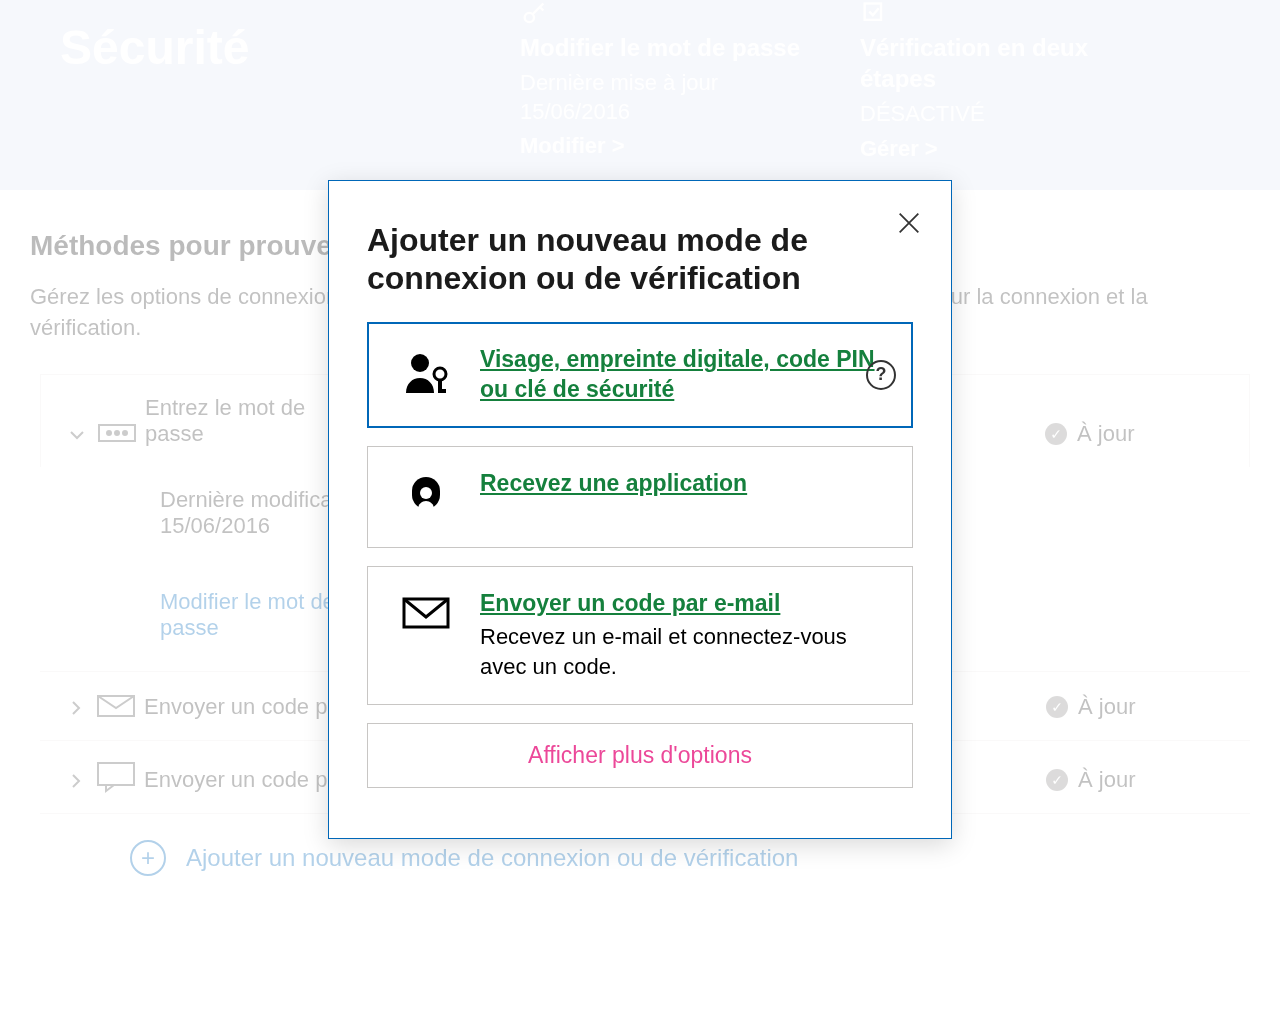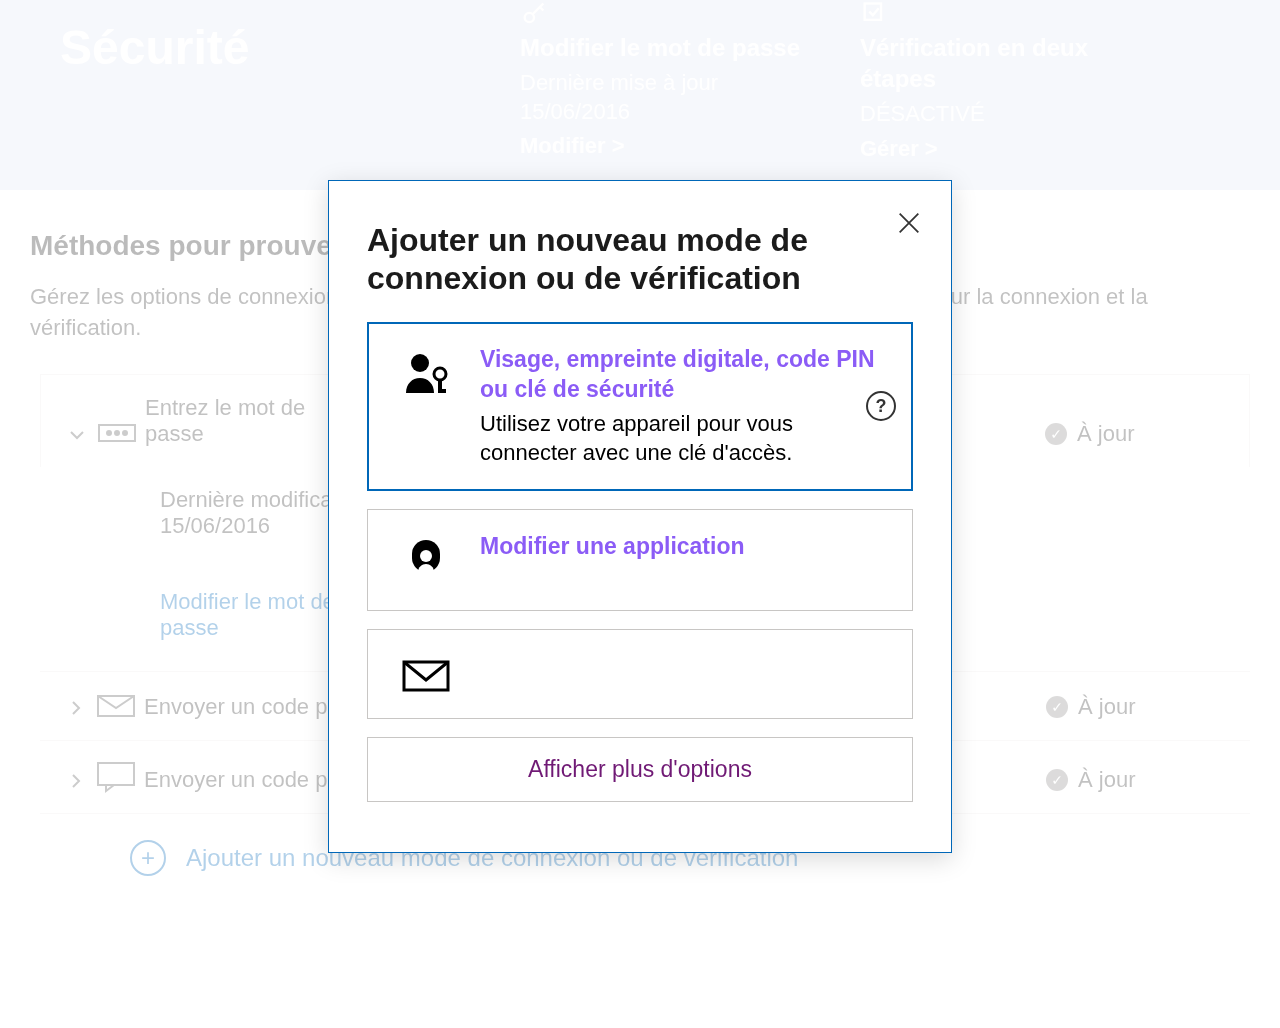"Visage, empreinte digitale, code PIN" .option-title { color: #8b5cf6 -> #15803d; text-decoration: none -> underline }
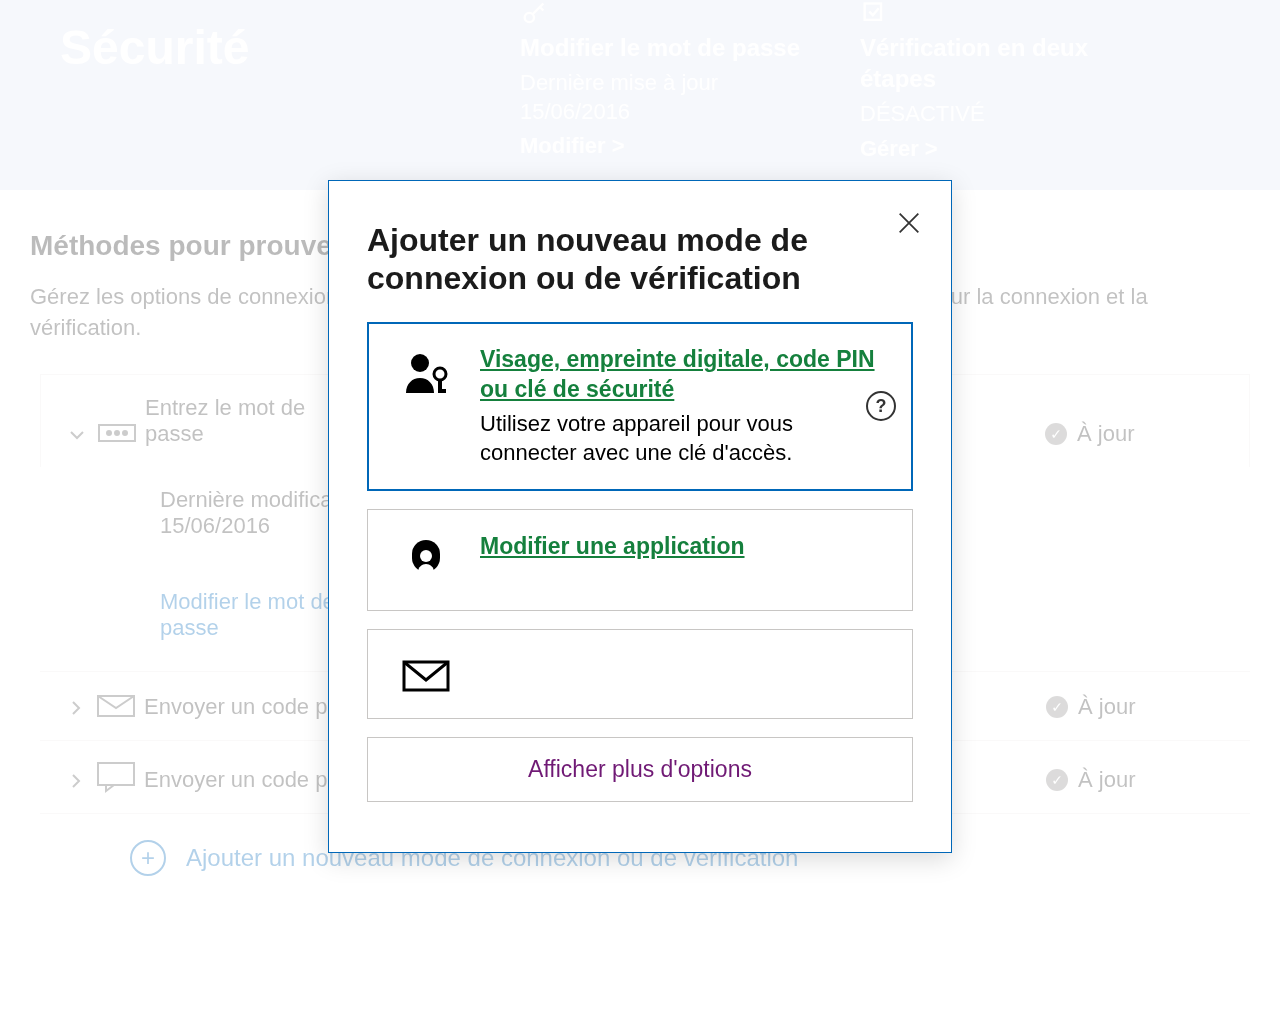"Utilisez votre appareil pour vous" div.option-desc { html: <div>Utilisez votre appareil pour vous connecter avec une clé d'accès.</div> -> none }
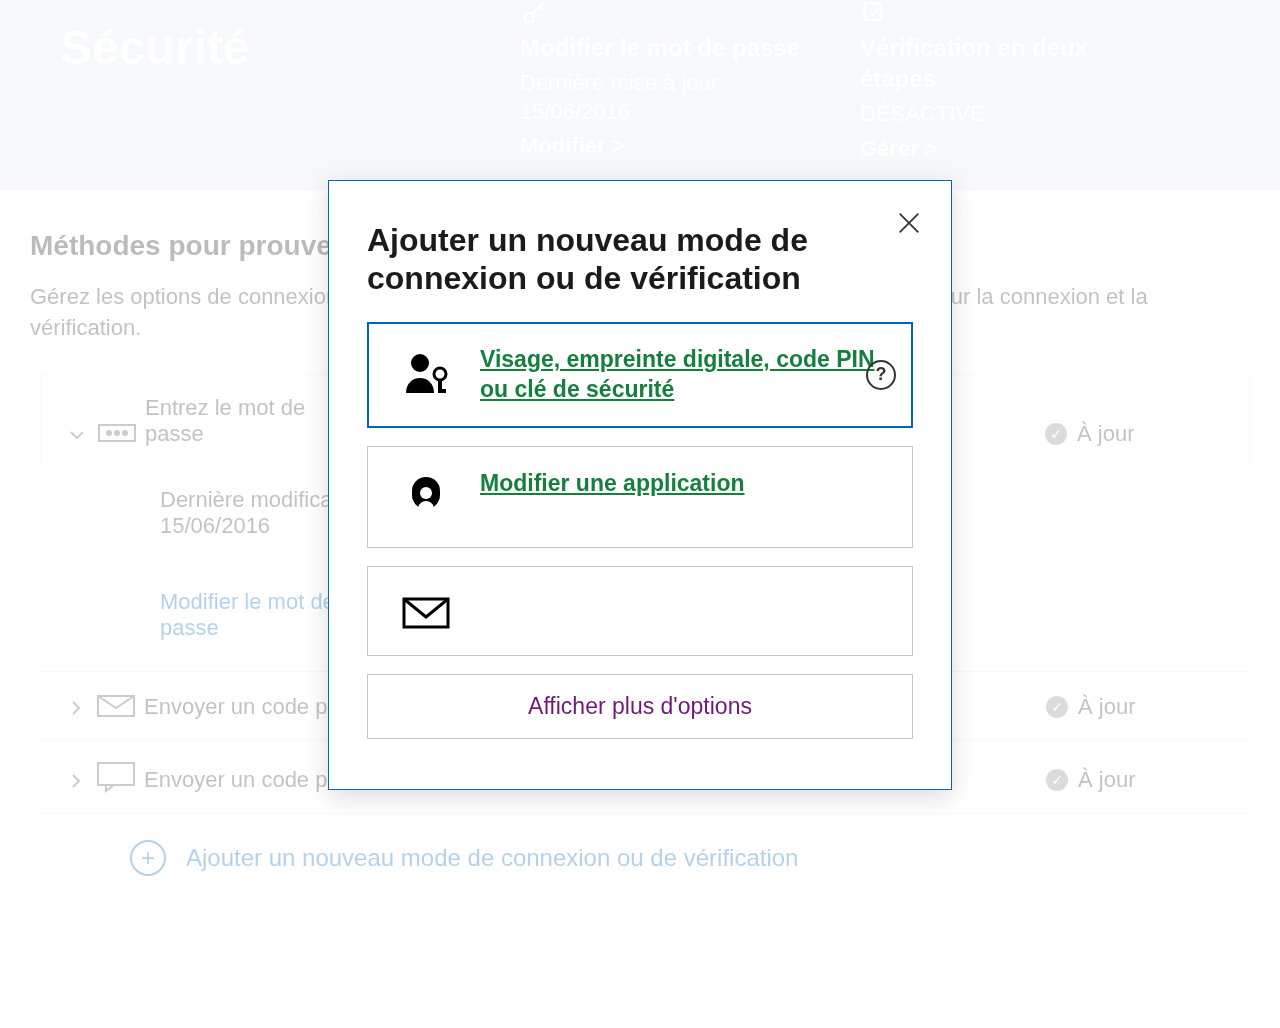"Modifier une application" div.option-title { text: Modifier -> Recevez }
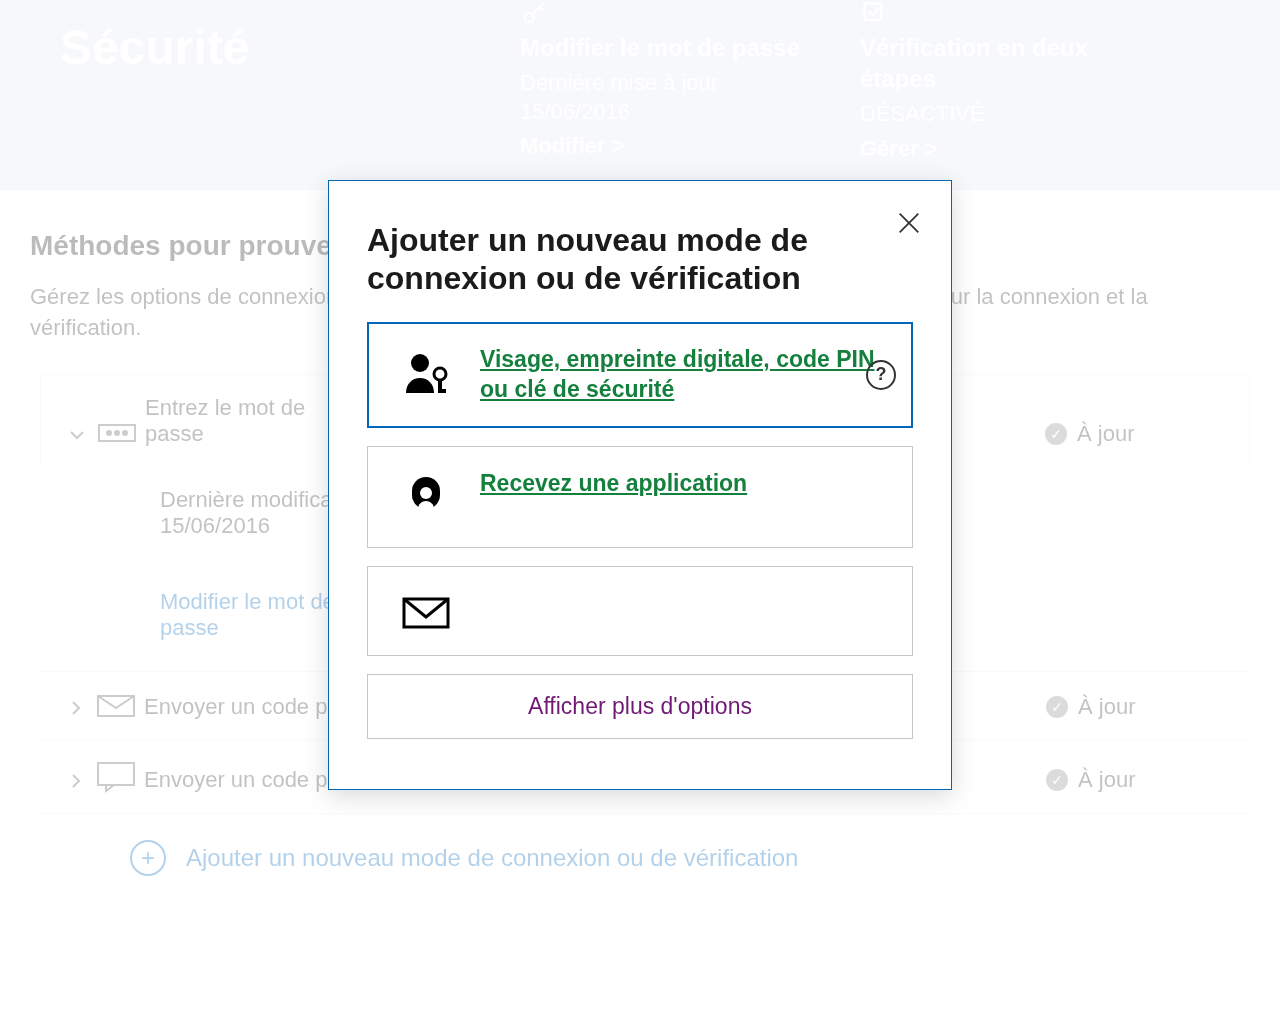"Envoyer un code par e-mail" div.option-text { html: none -> <div> <div>Envoyer un code par e-mail</div> <div>Recevez un e-mail et connectez-vous avec un code.</div> </div> }
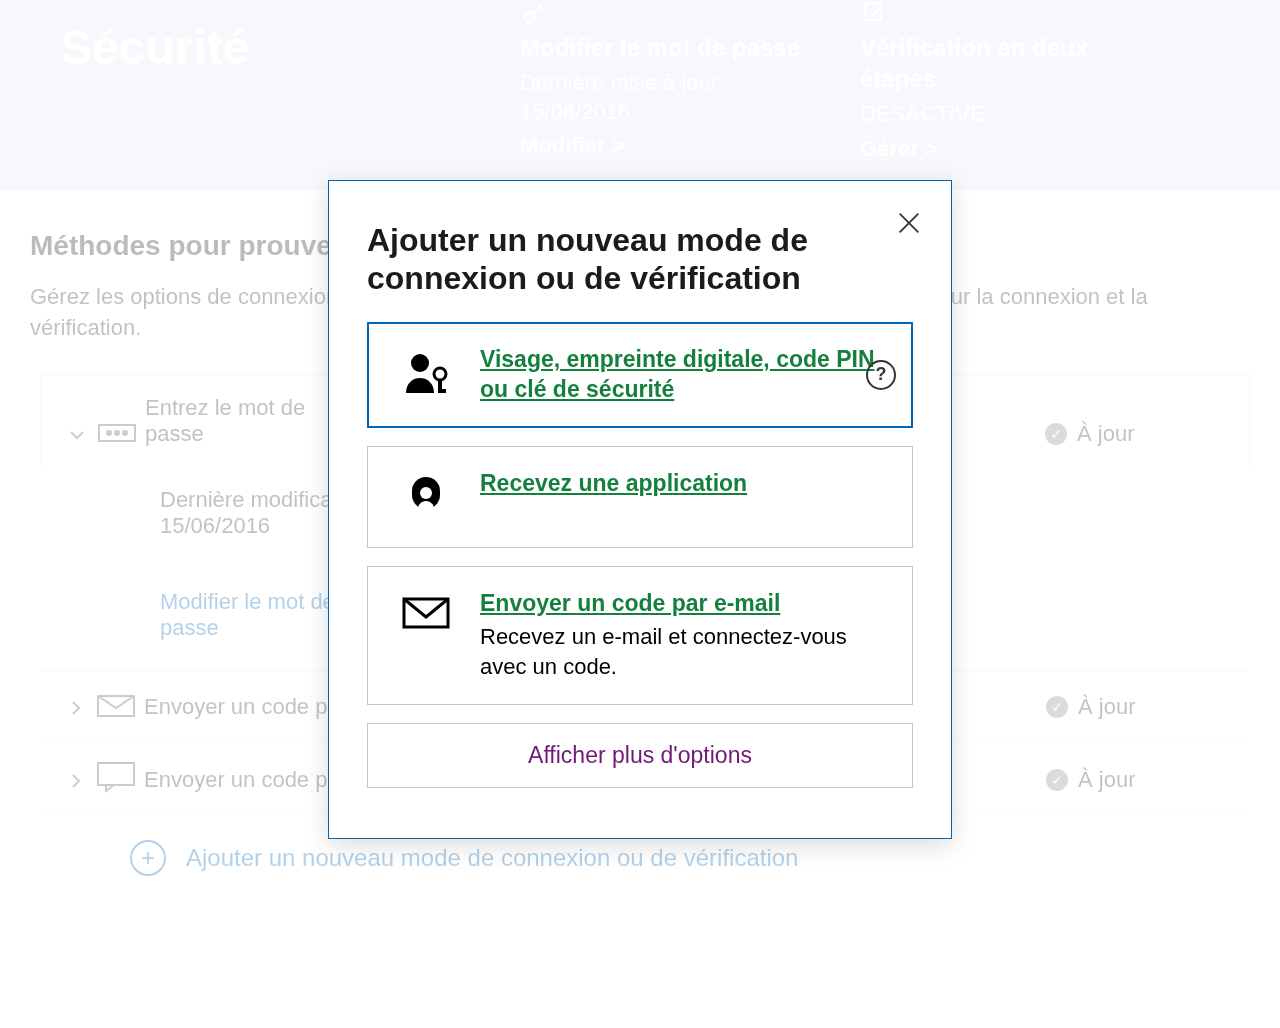"Afficher plus d'options" .more-options { color: #701a75 -> #ec4899 }
